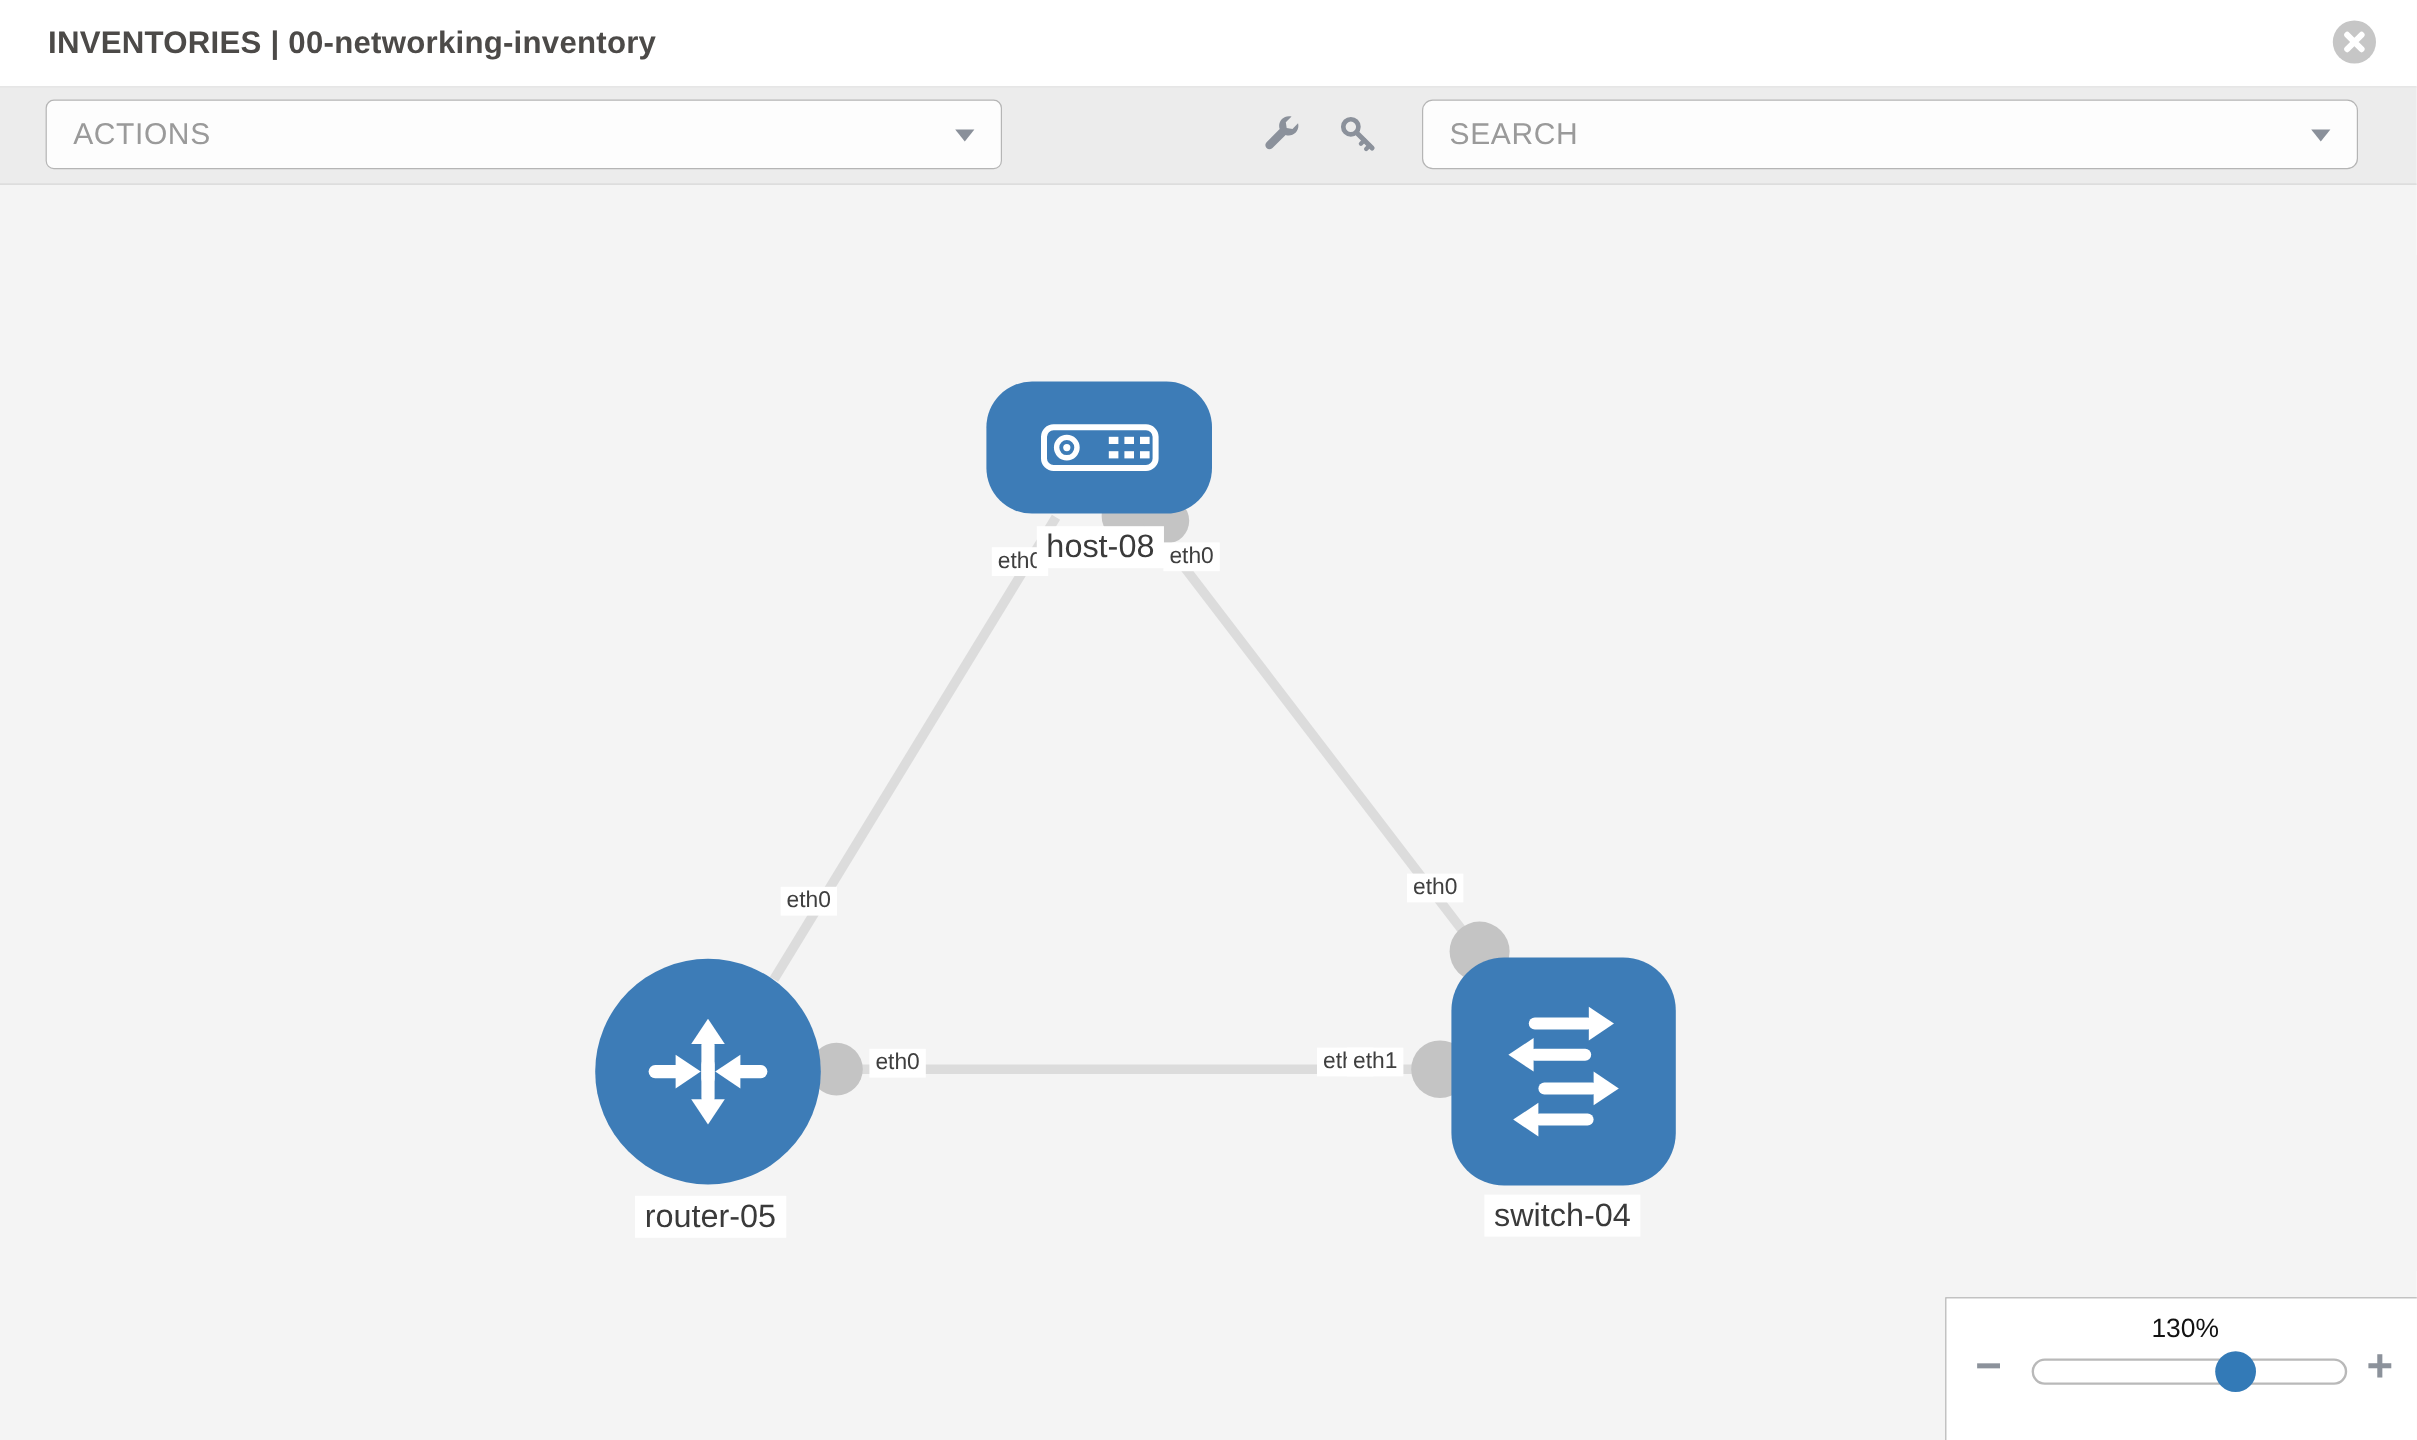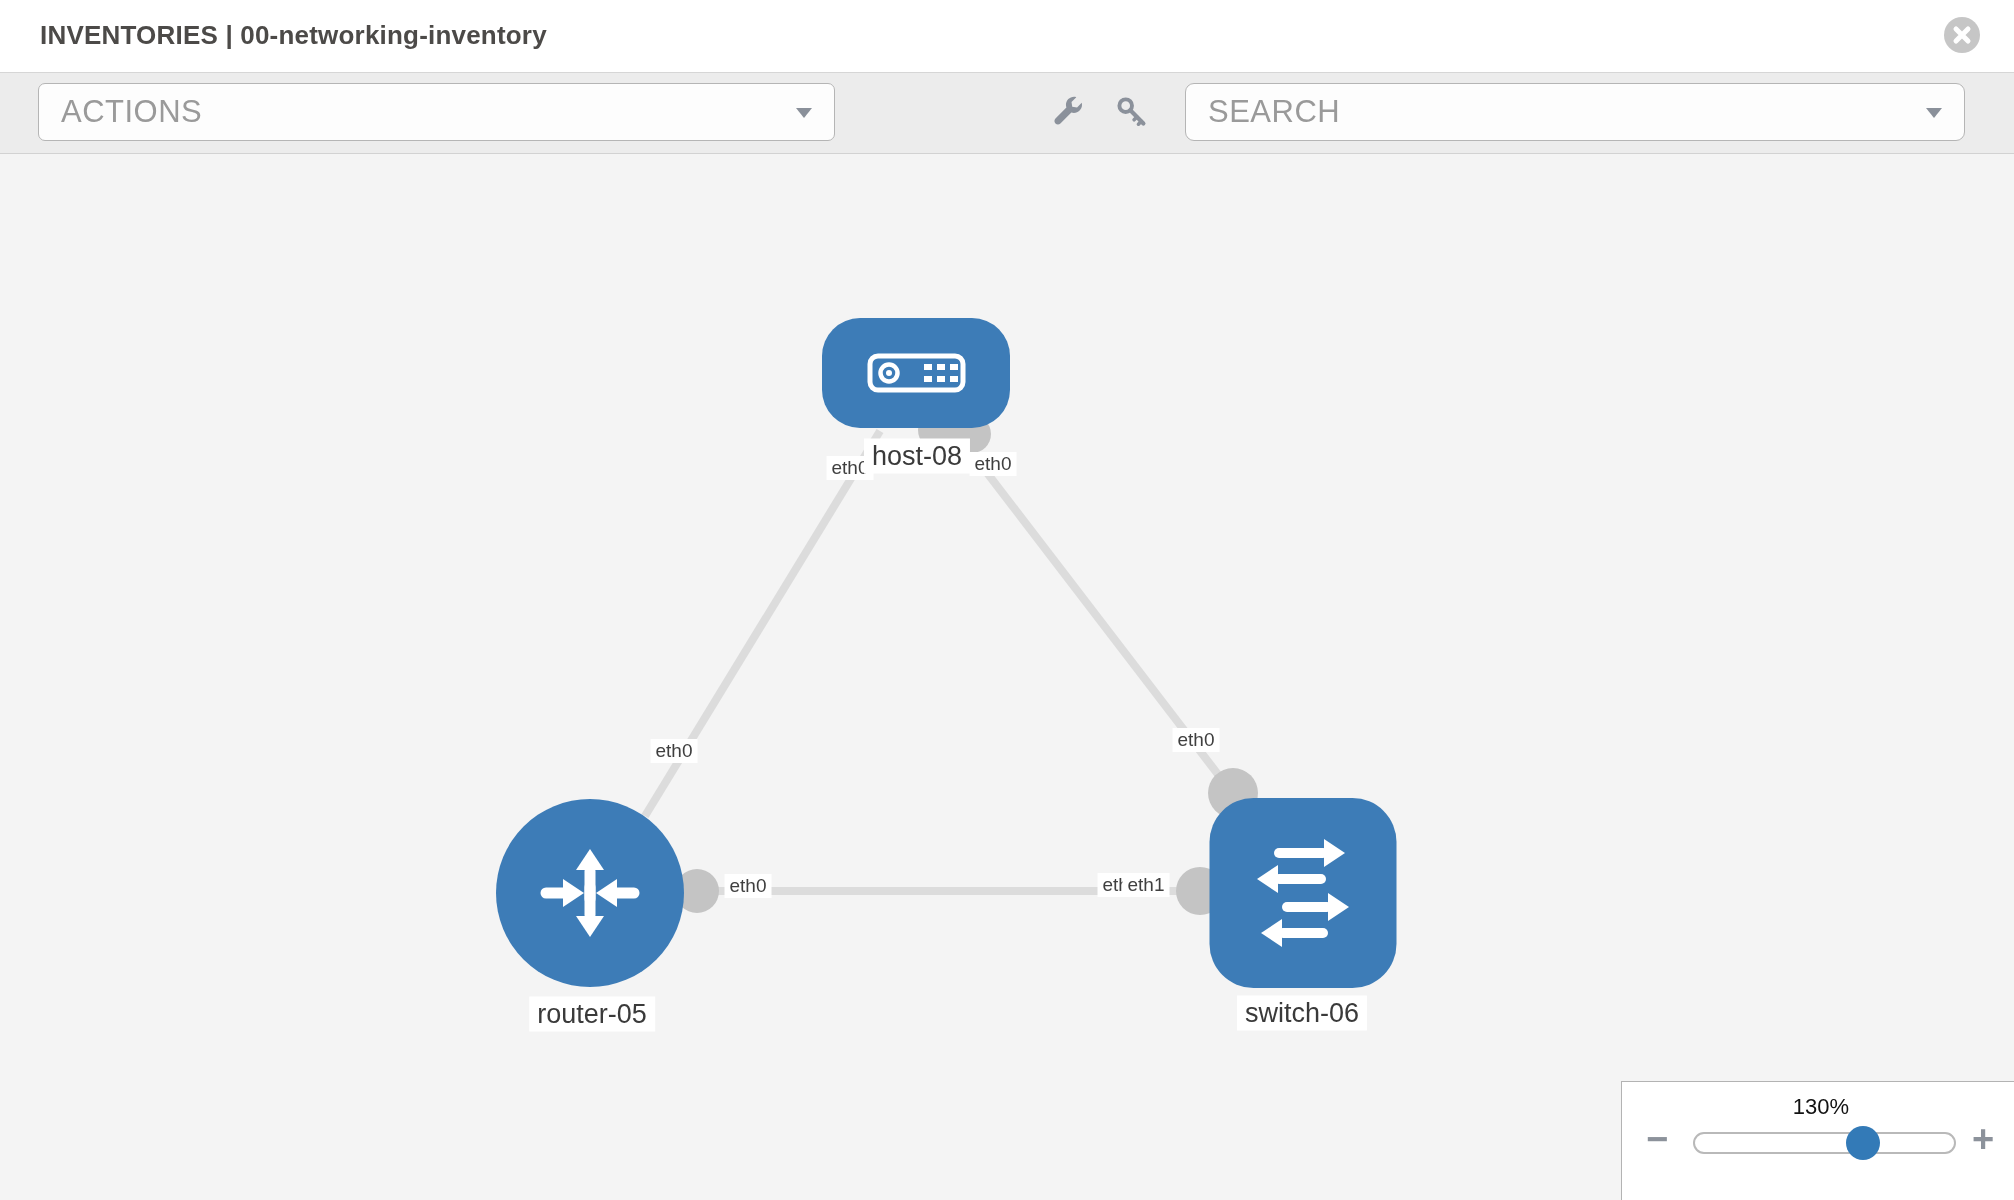"ACTIONS" .select .lbl { font-size: 31px -> 25px }
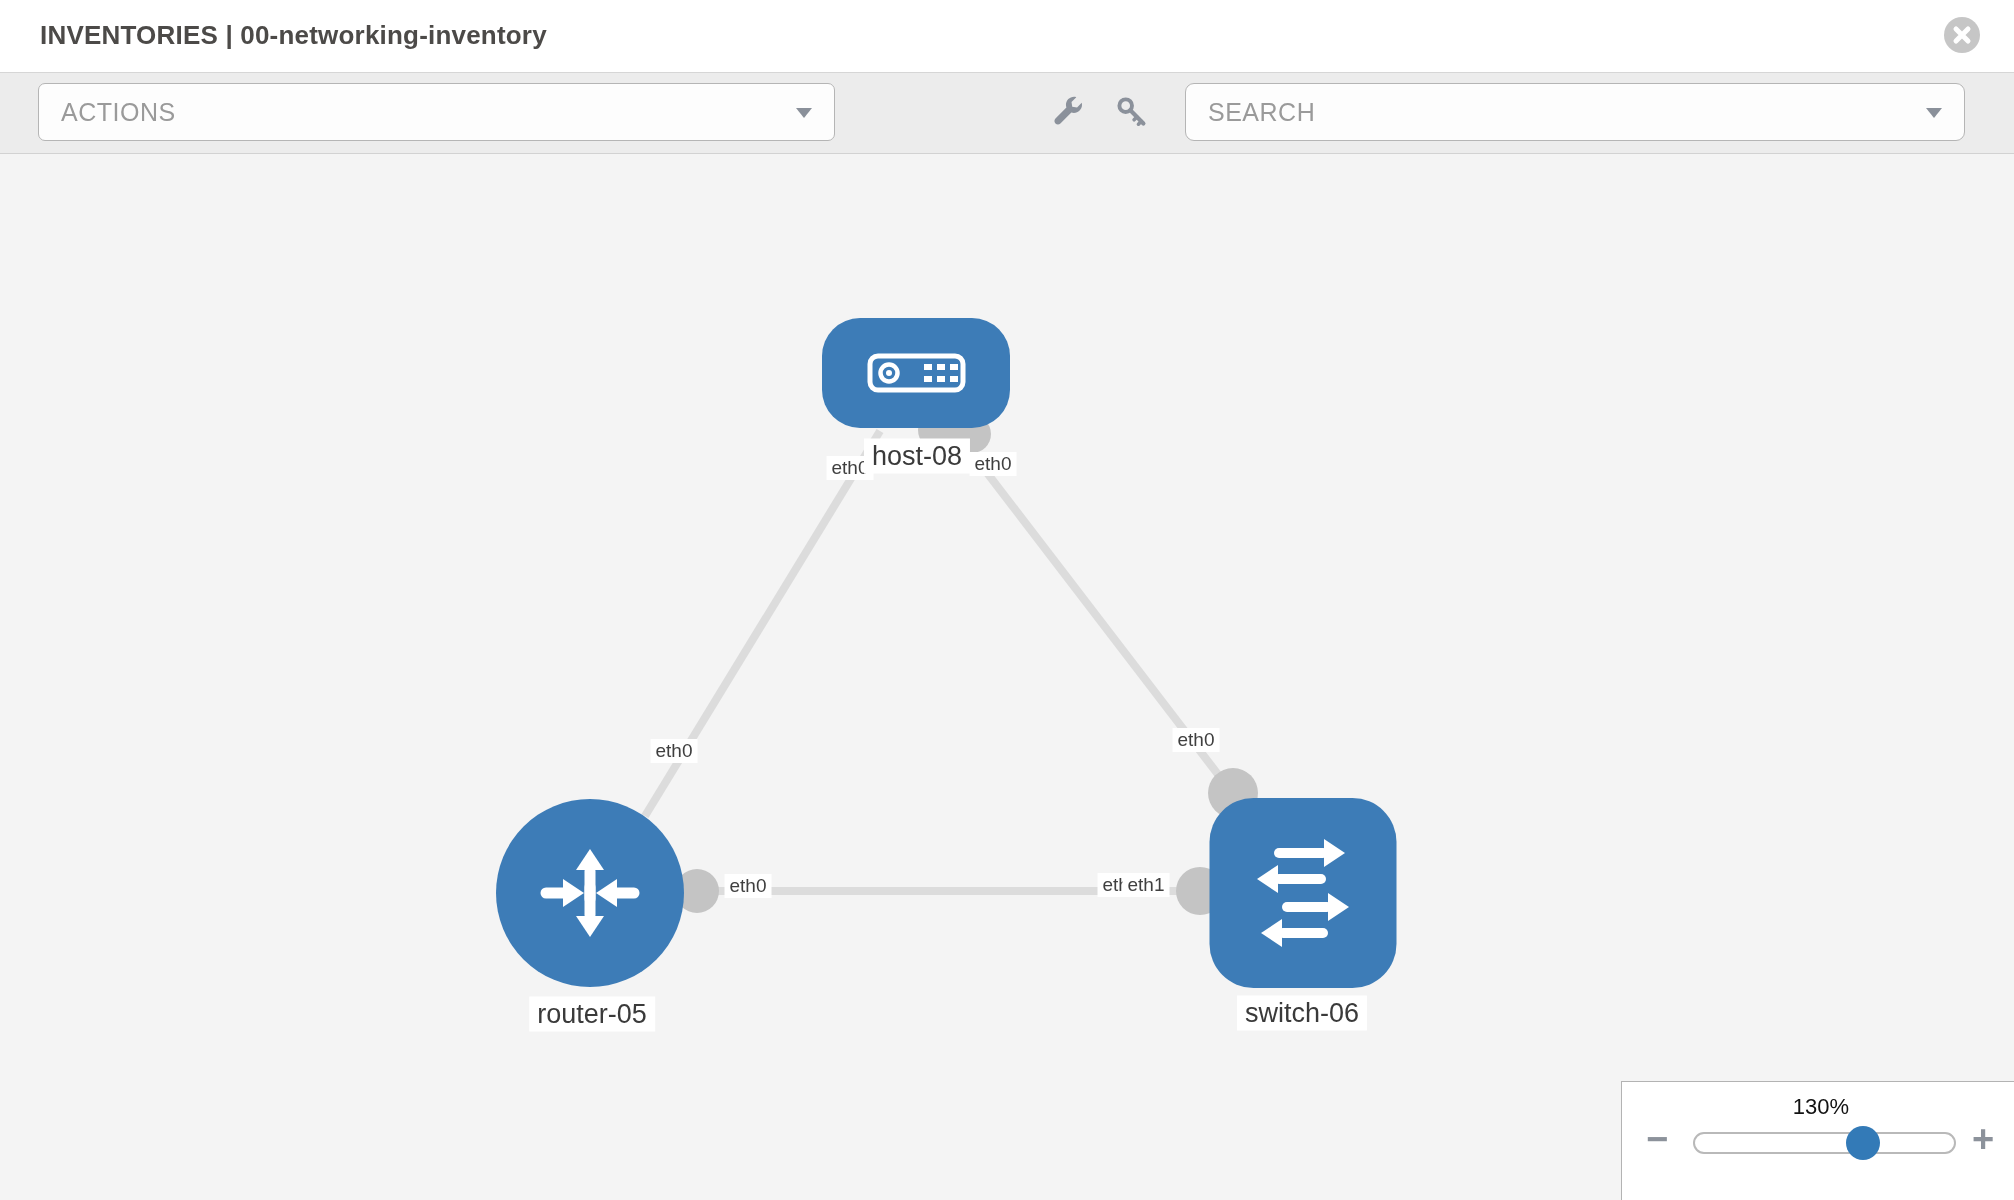"switch-06" span.node-label { text: switch-06 -> switch-04 }
